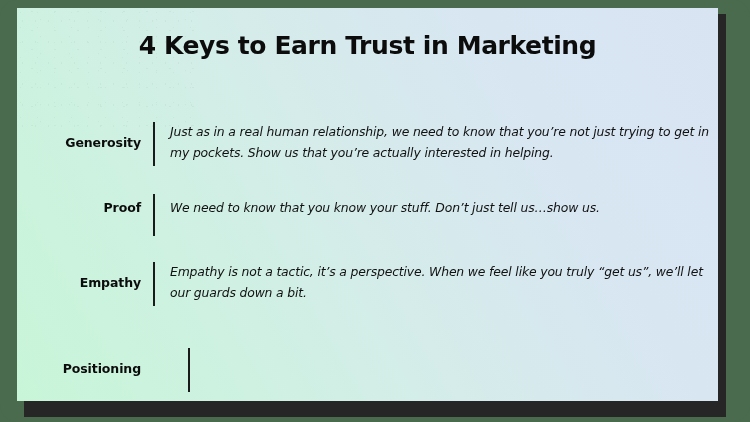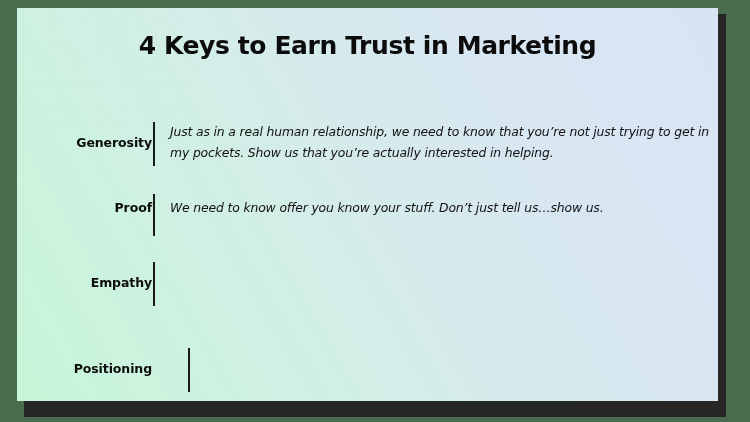"Generosity" .row-label-cell { padding-right: 1px -> 12px }
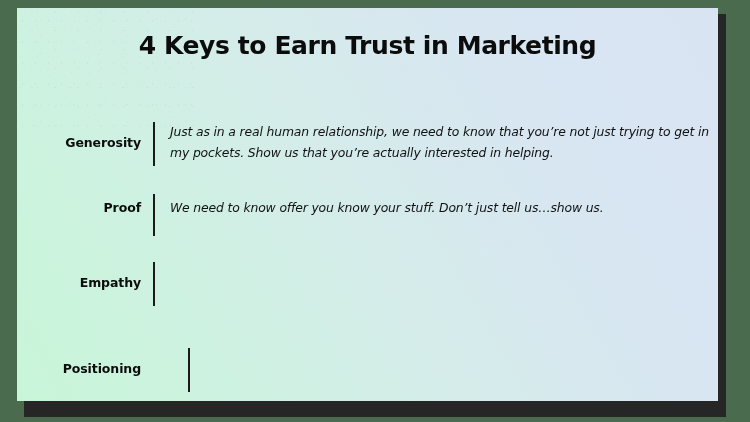"We need to know offer" span.row-text { text: offer -> that }
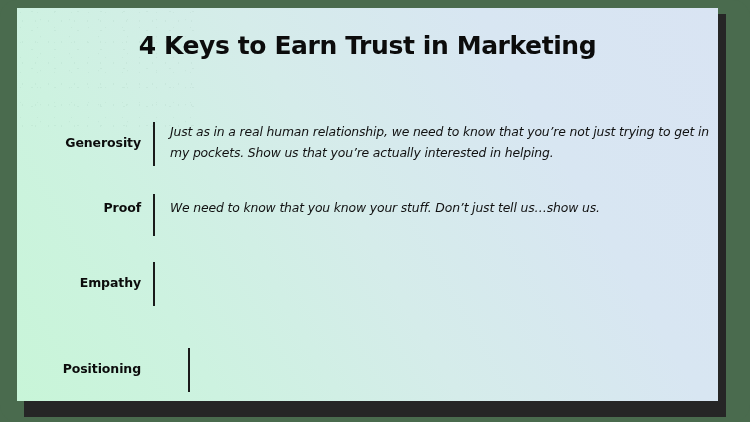"Empathy is not a tactic," div.row-text-cell { html: none -> <div> <span>Empathy is not a tactic, it’s a perspective. When we feel like you truly “get us”, we’ll let our guards down a bit.</span> </div> }
